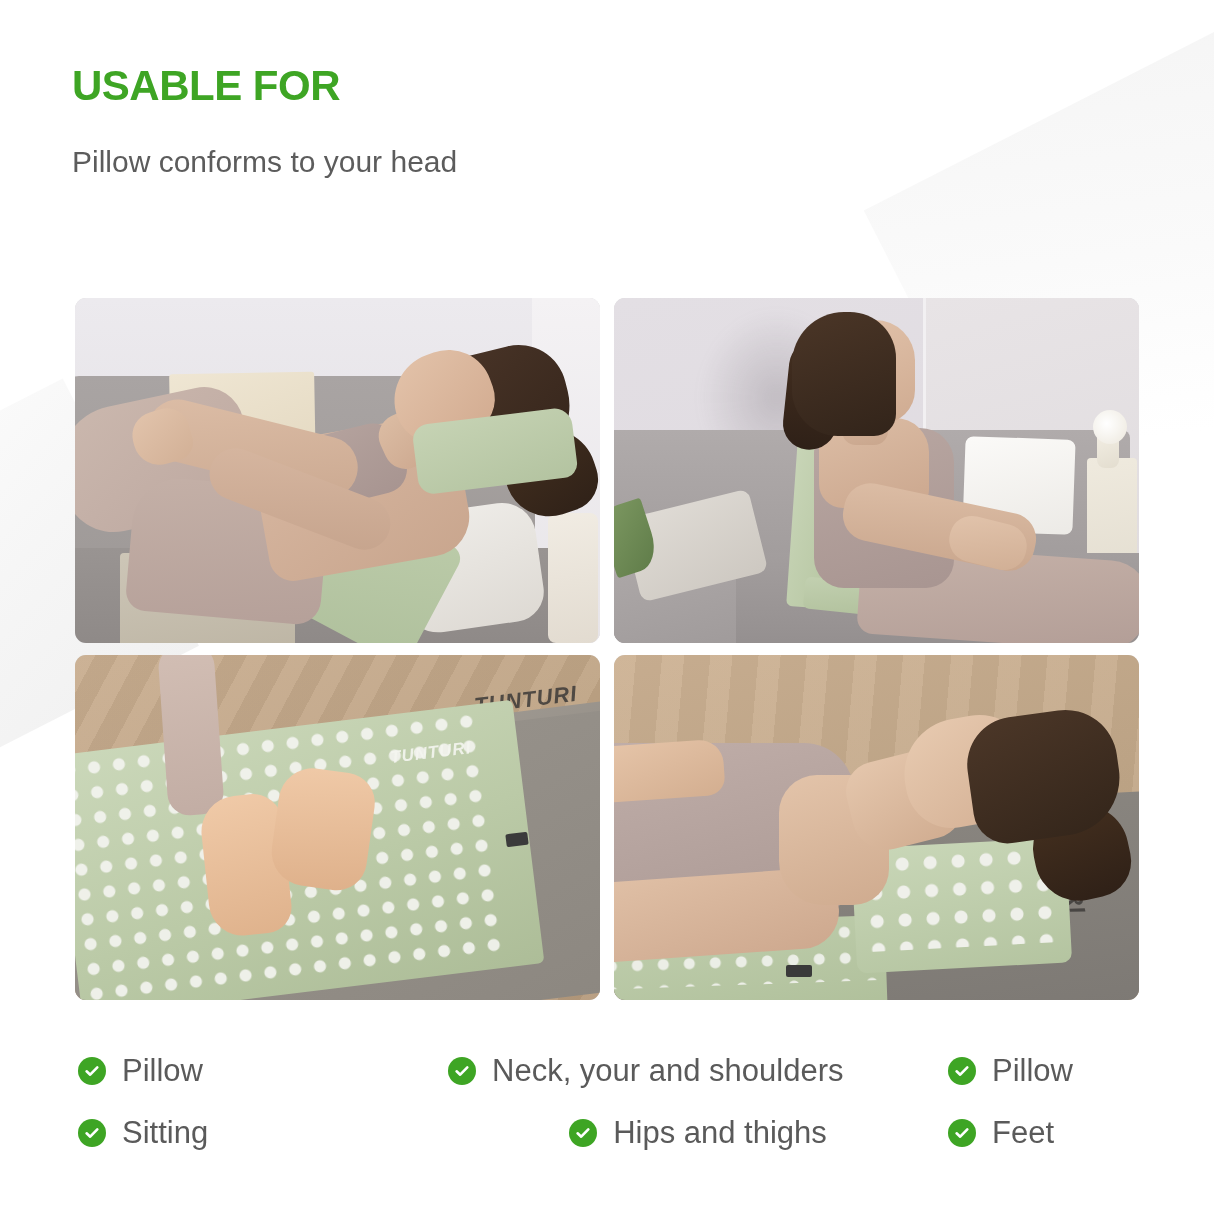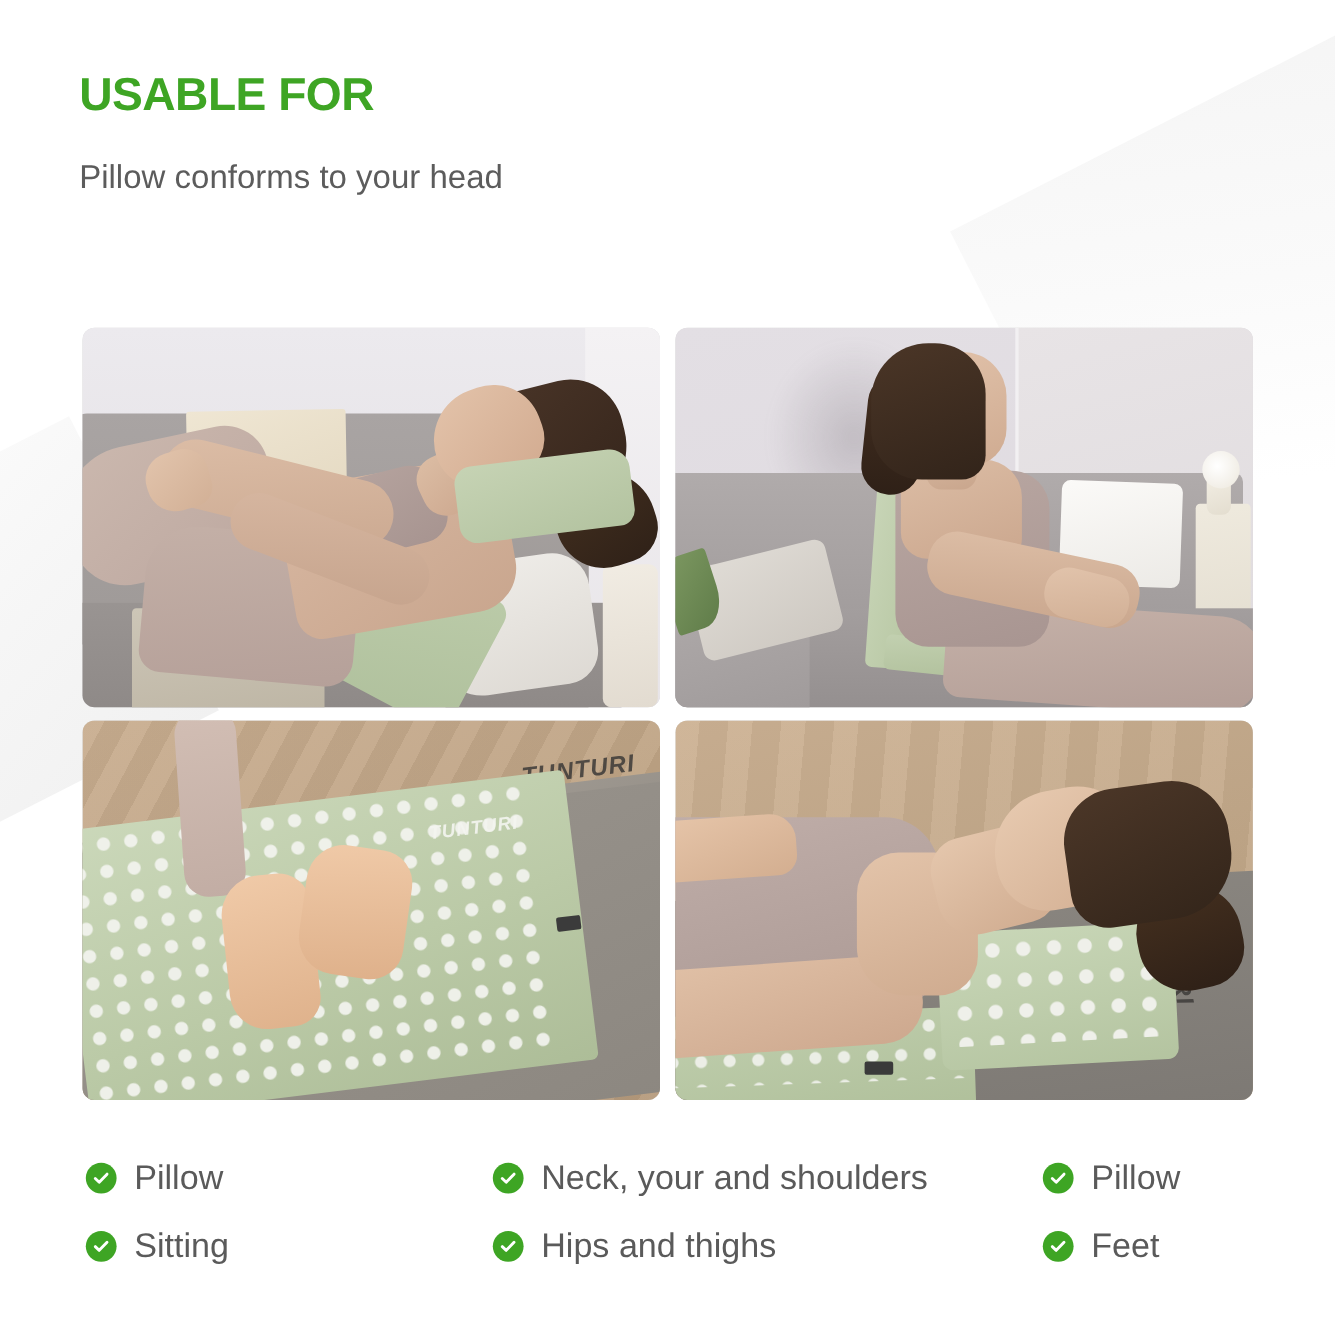"Hips and thighs" div.check-item { justify-content: none -> center }
